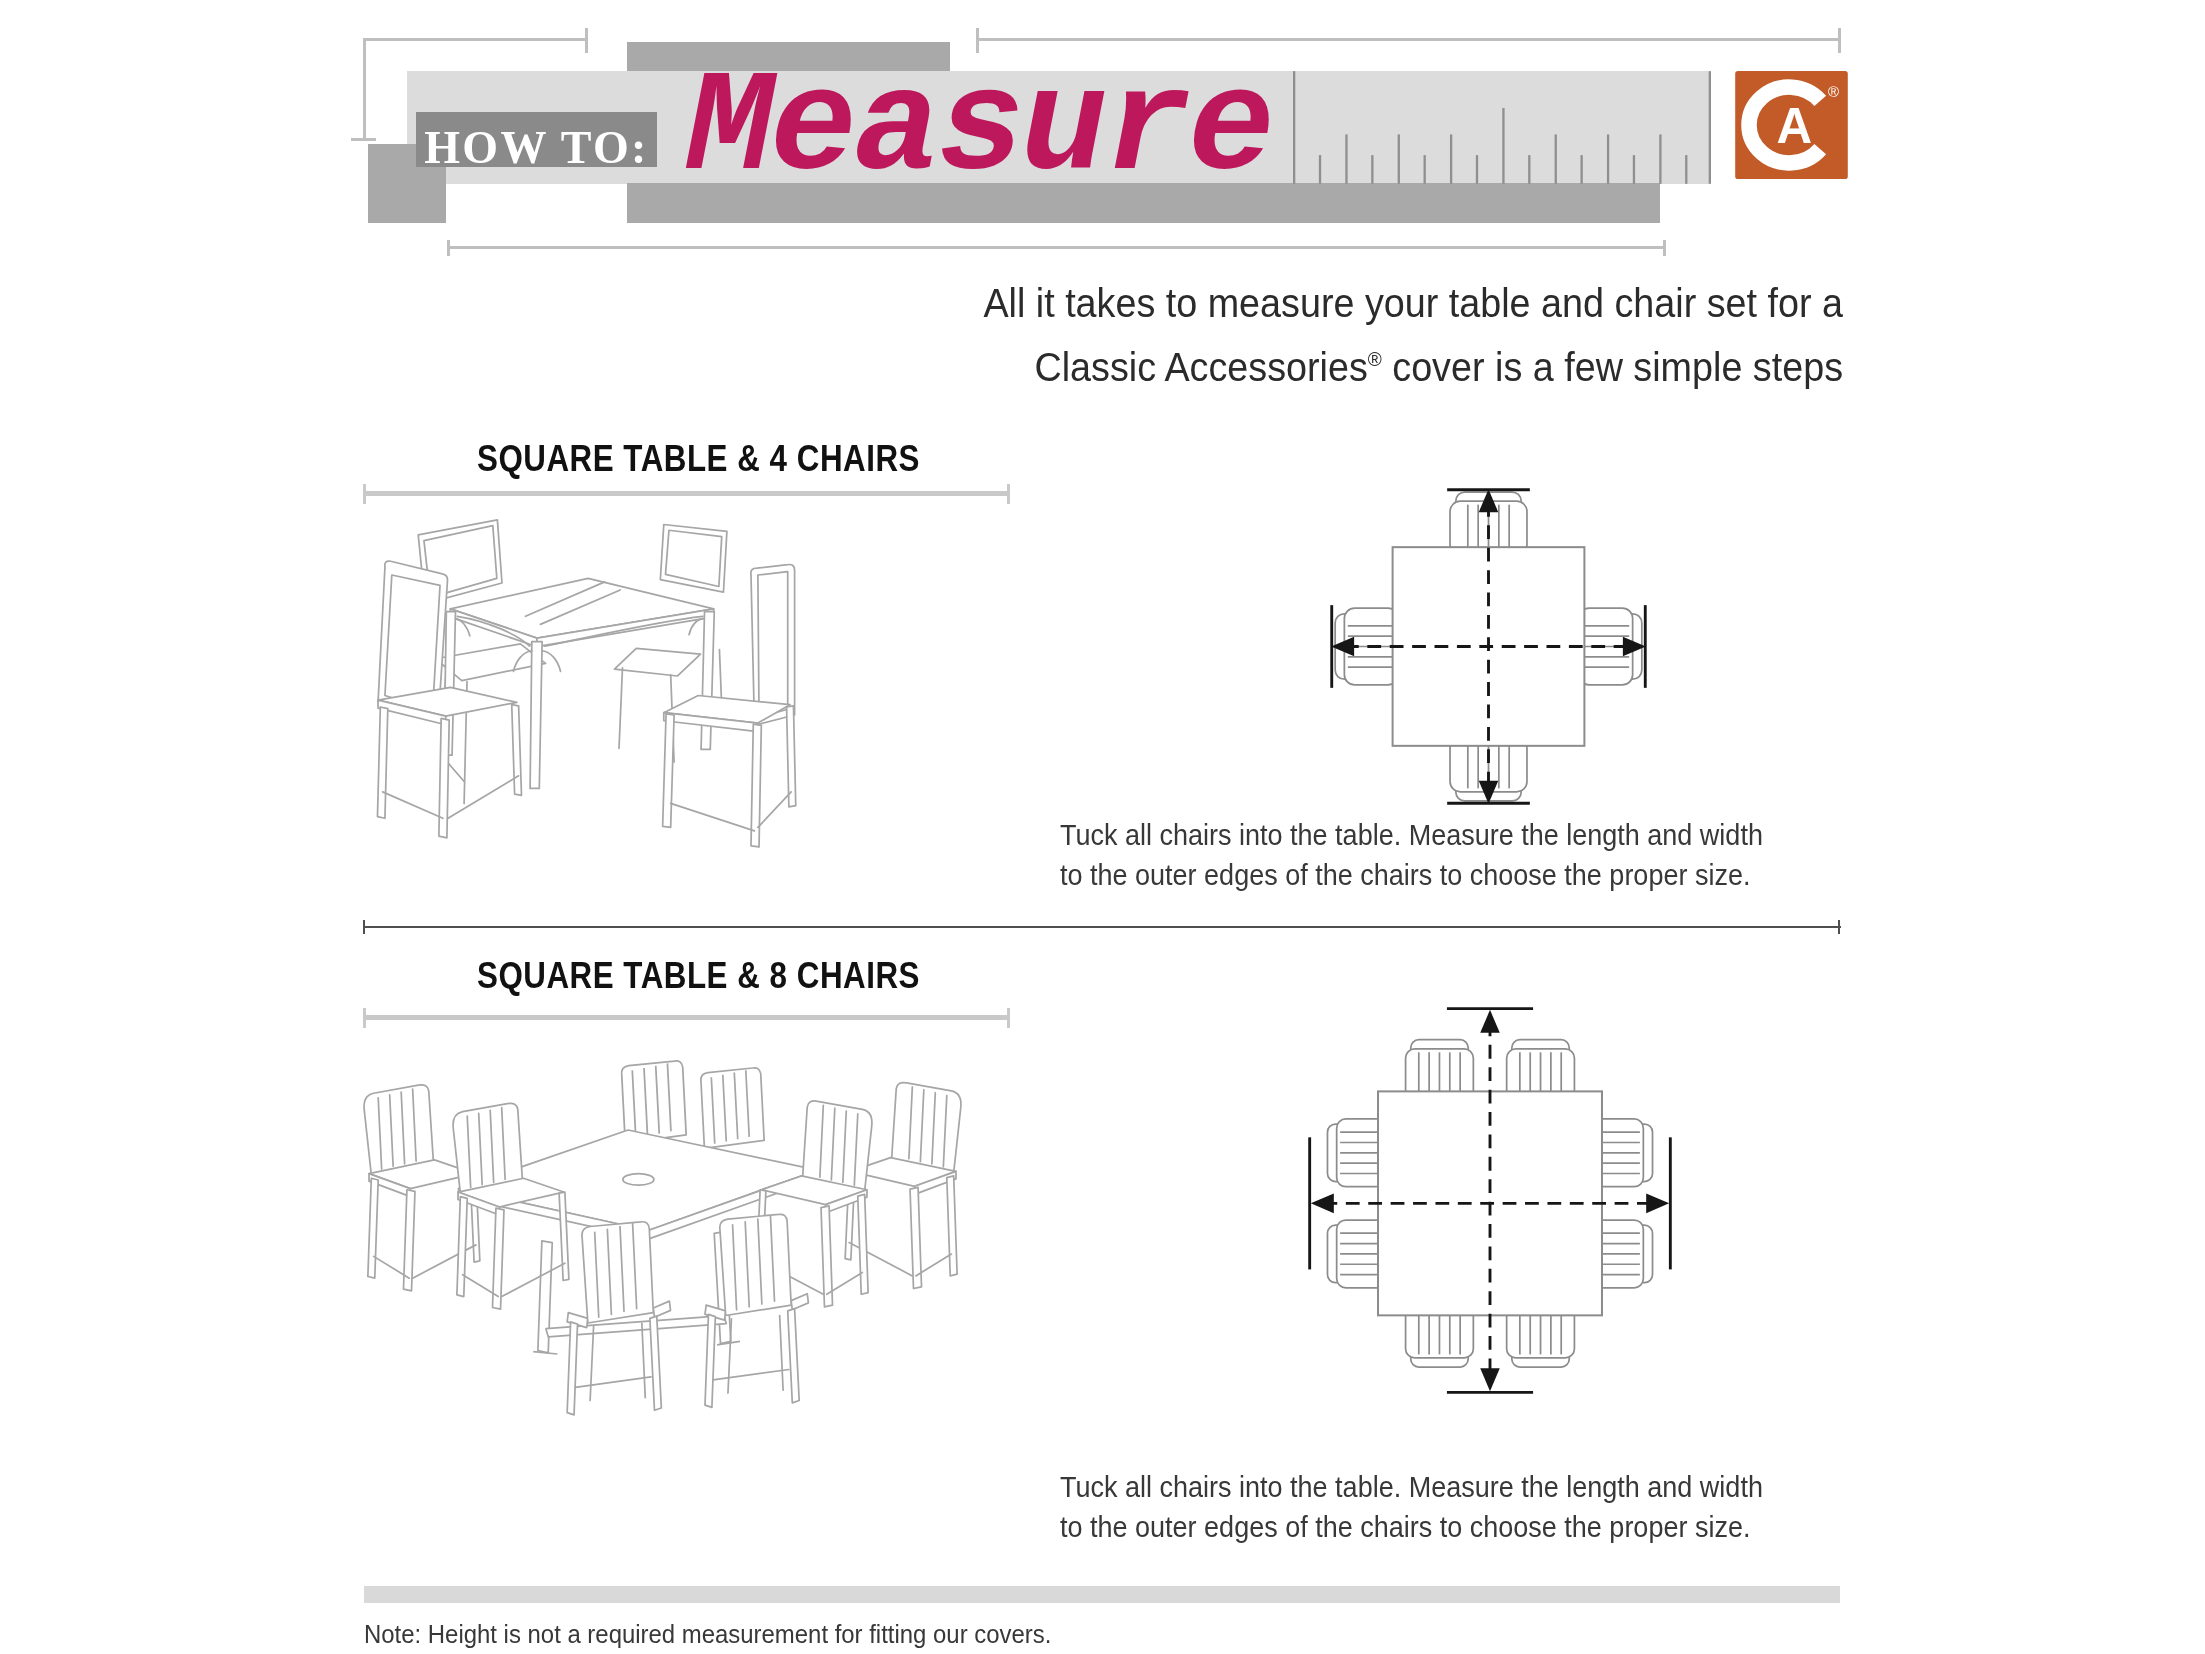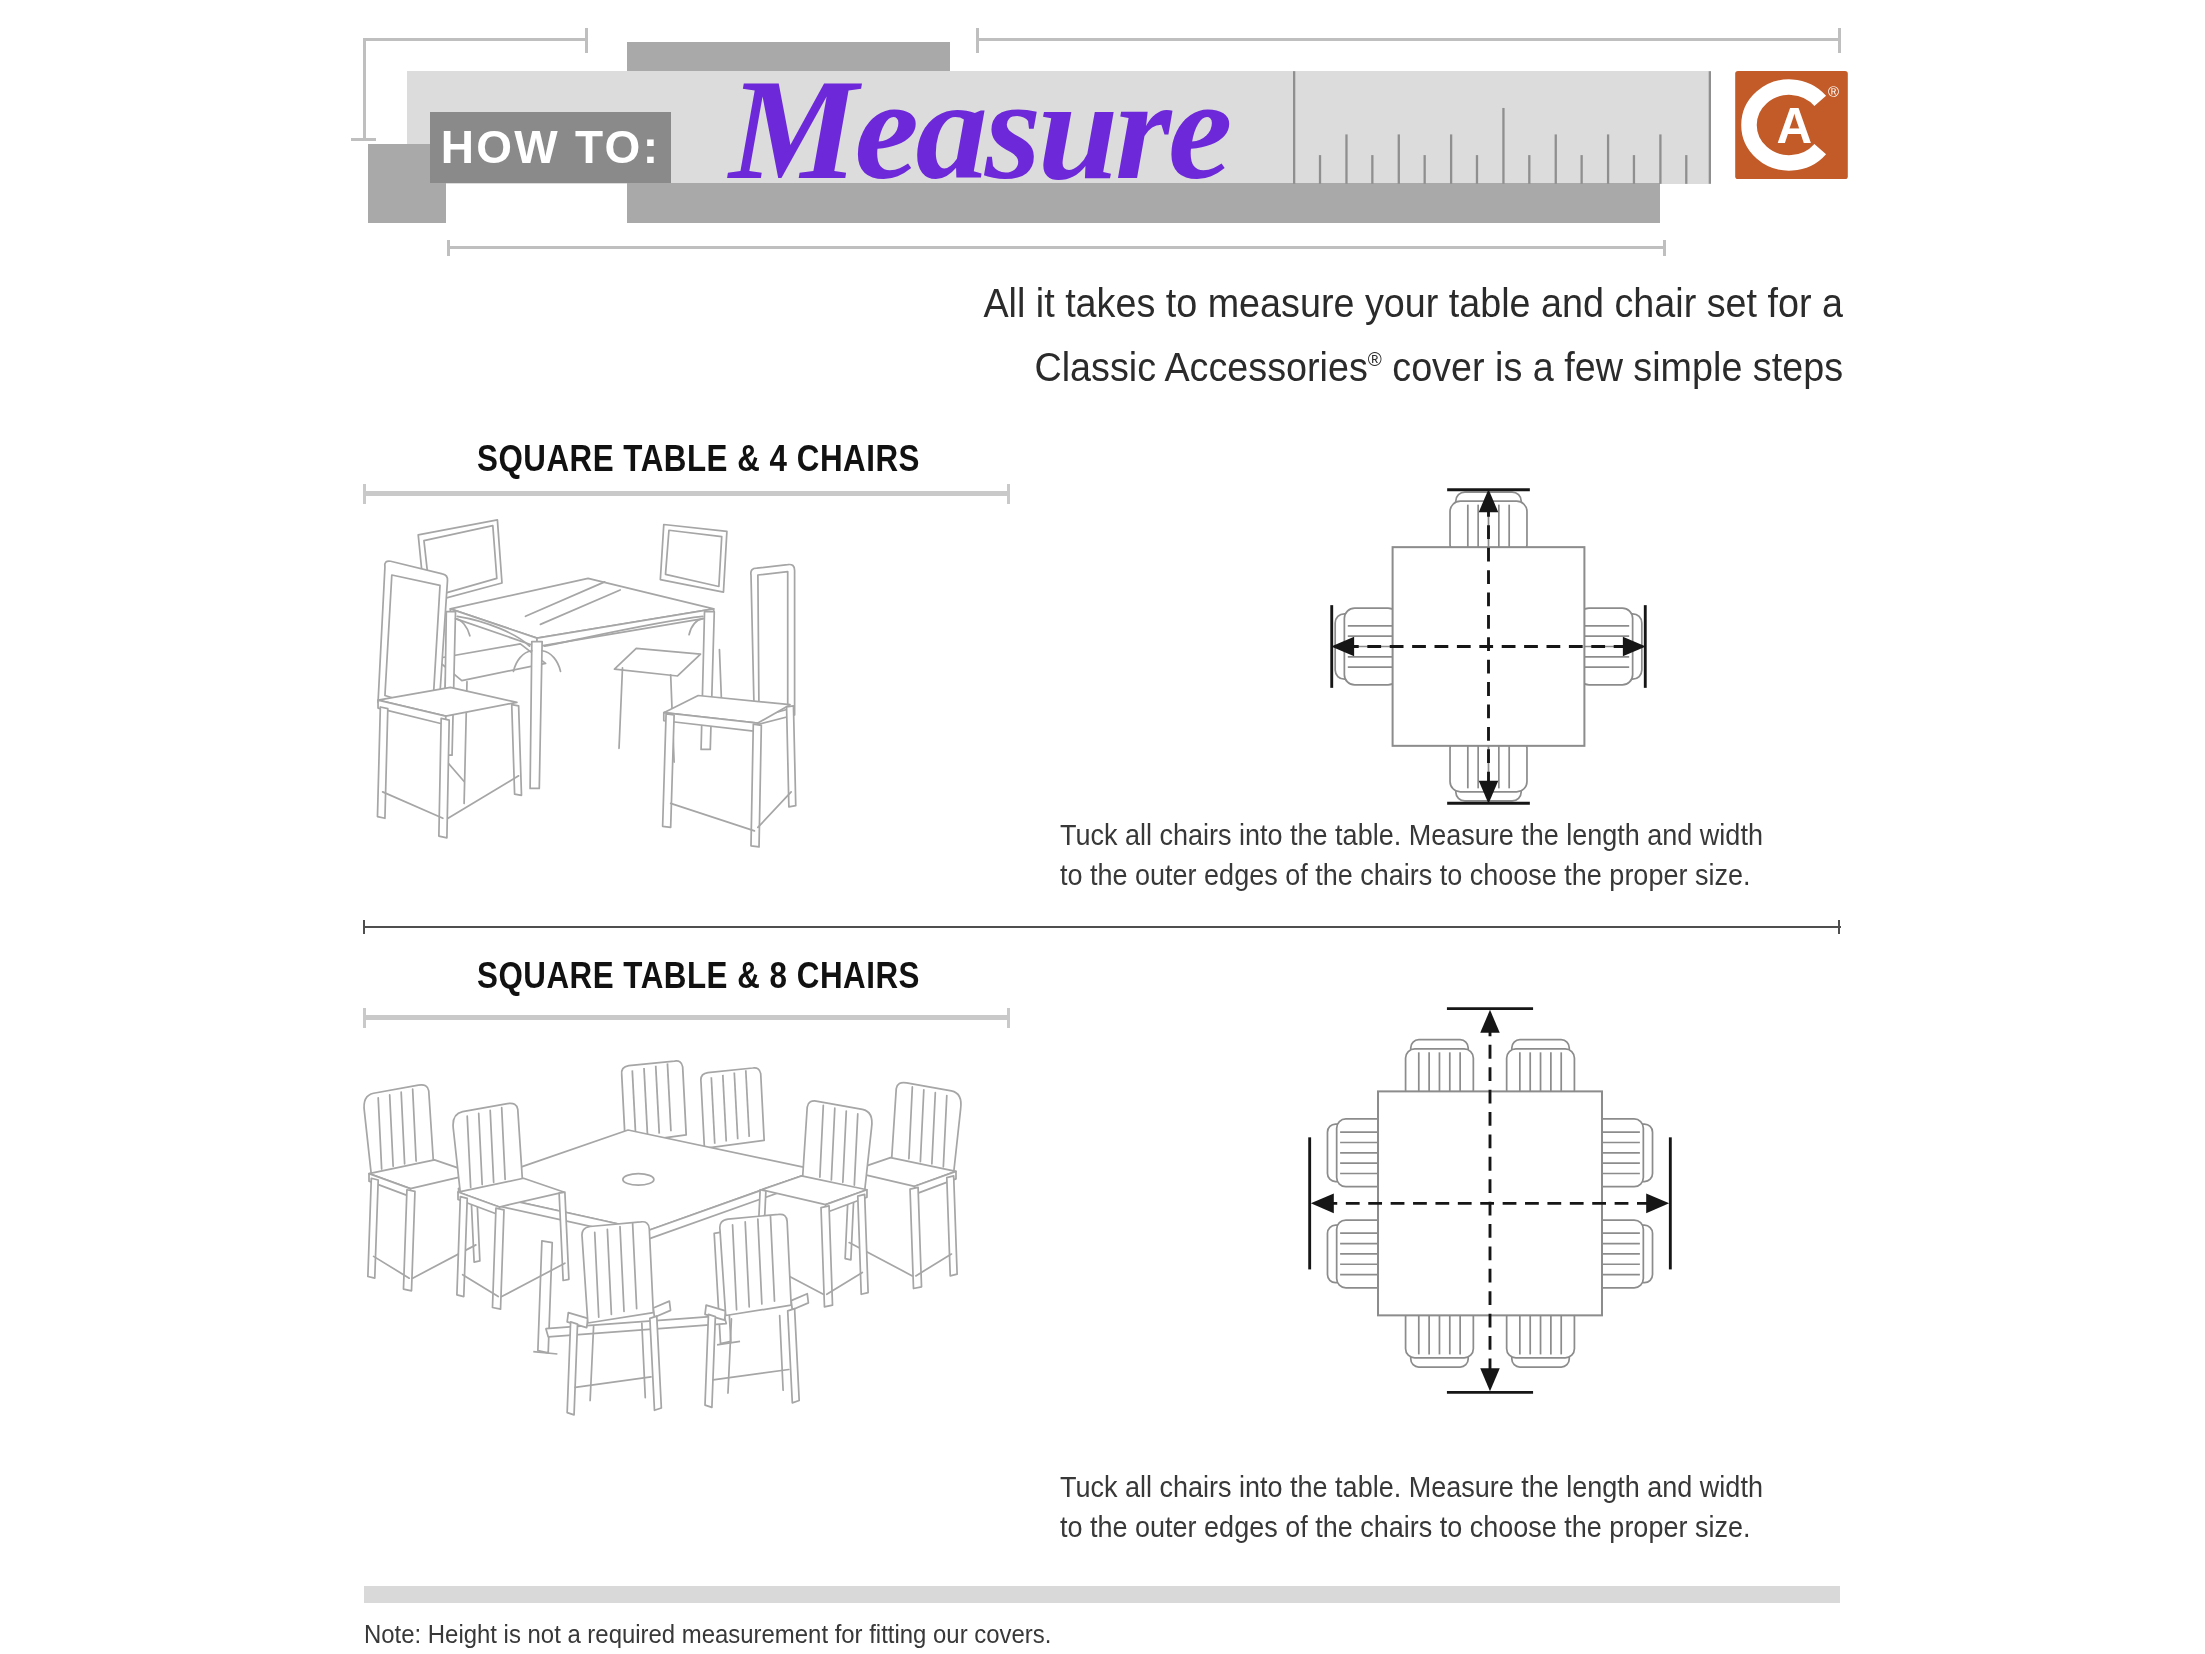"HOW TO:" div.abs { font-family: none -> Liberation Serif, serif; height: 71px -> 55px; left: 430px -> 416px }
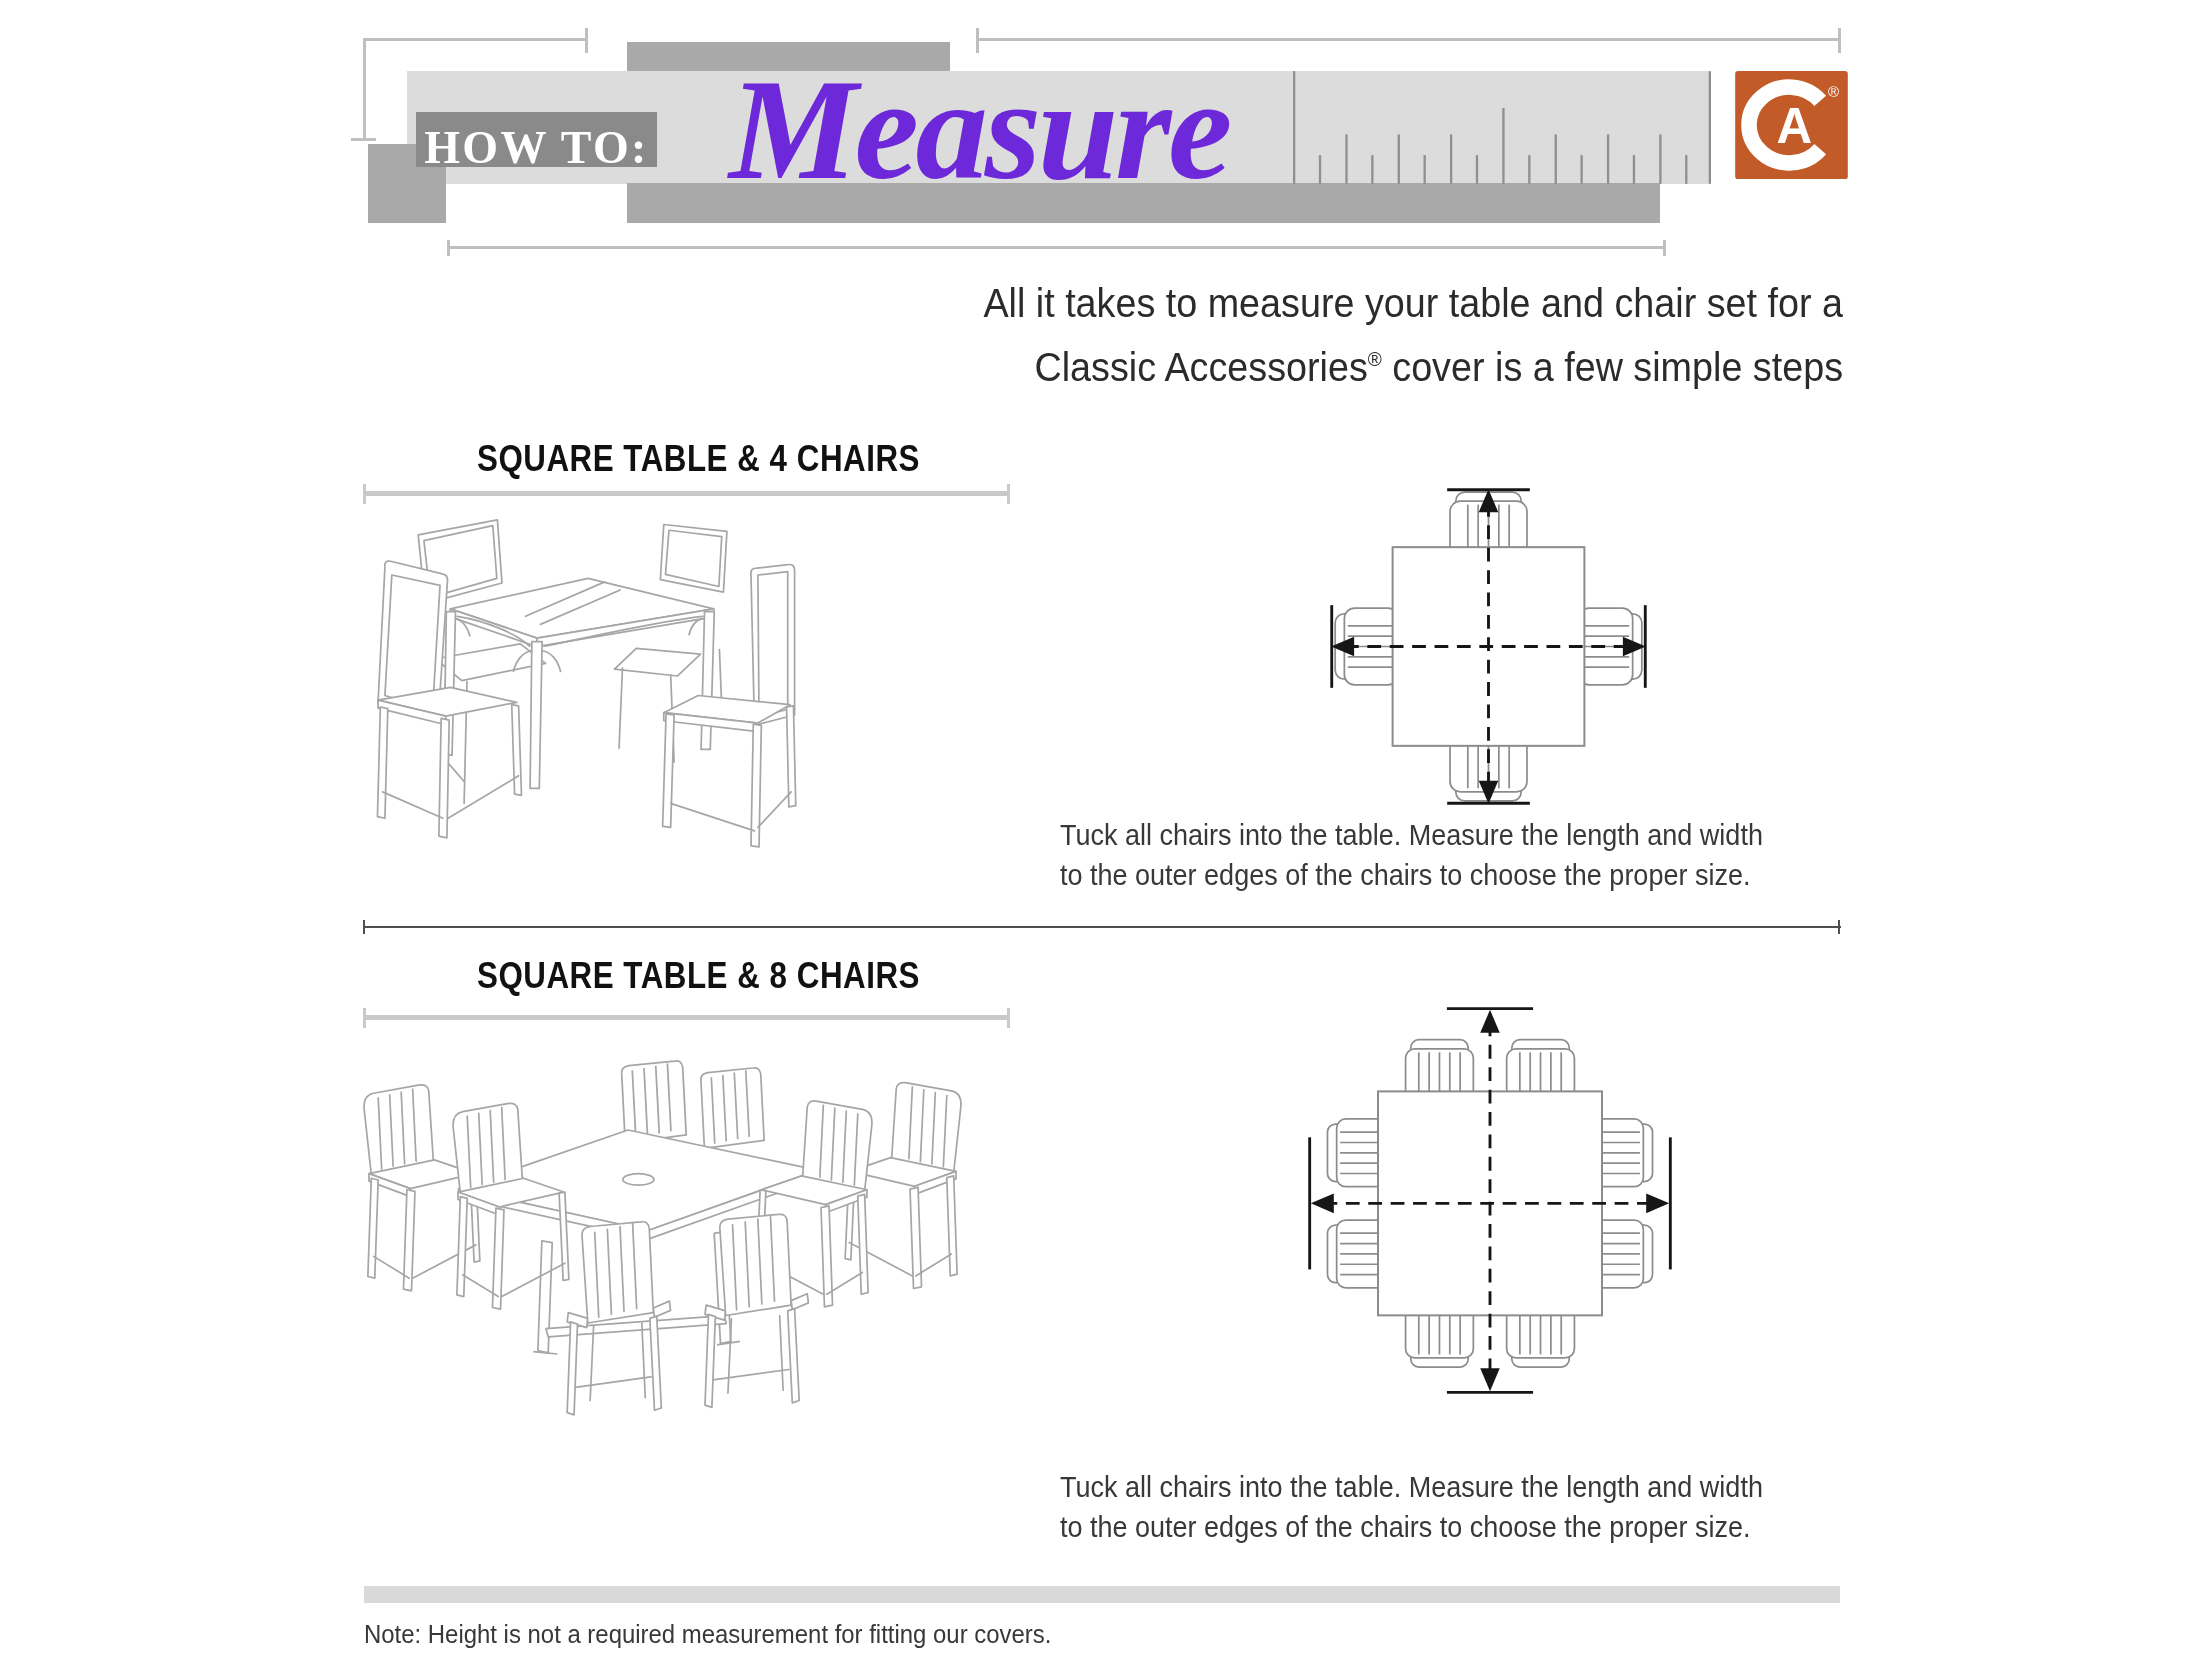"Measure" .measure-script { color: #6d28d9 -> #be185d; font-family: Liberation Serif, serif -> Liberation Mono, monospace }
